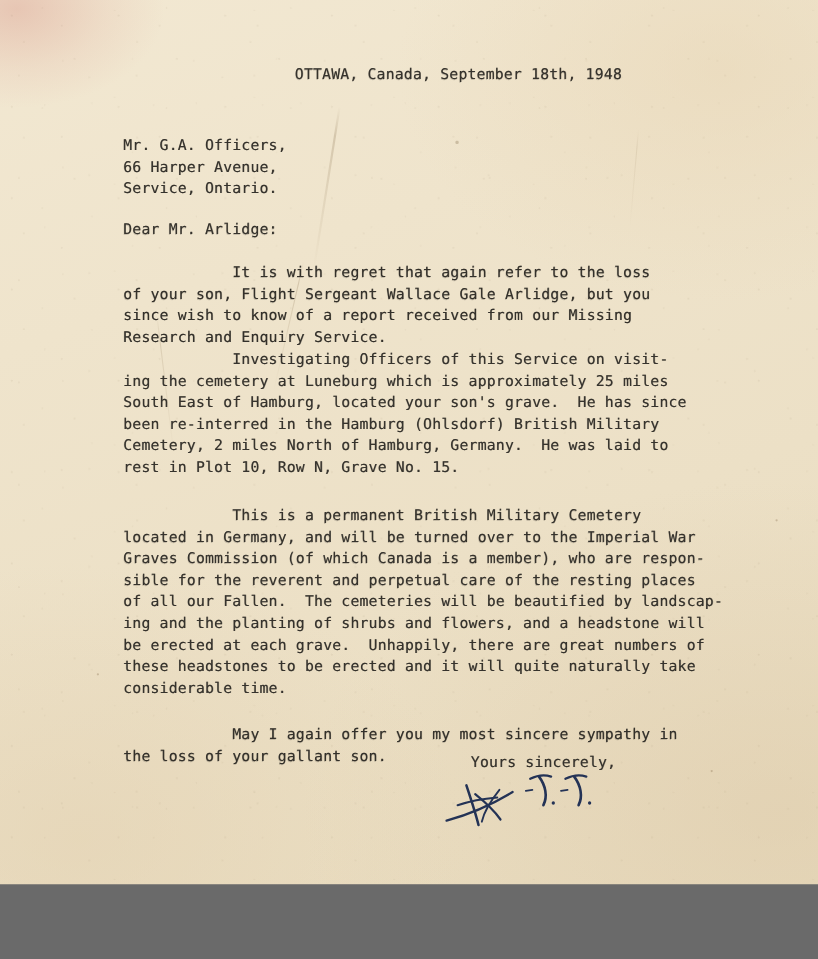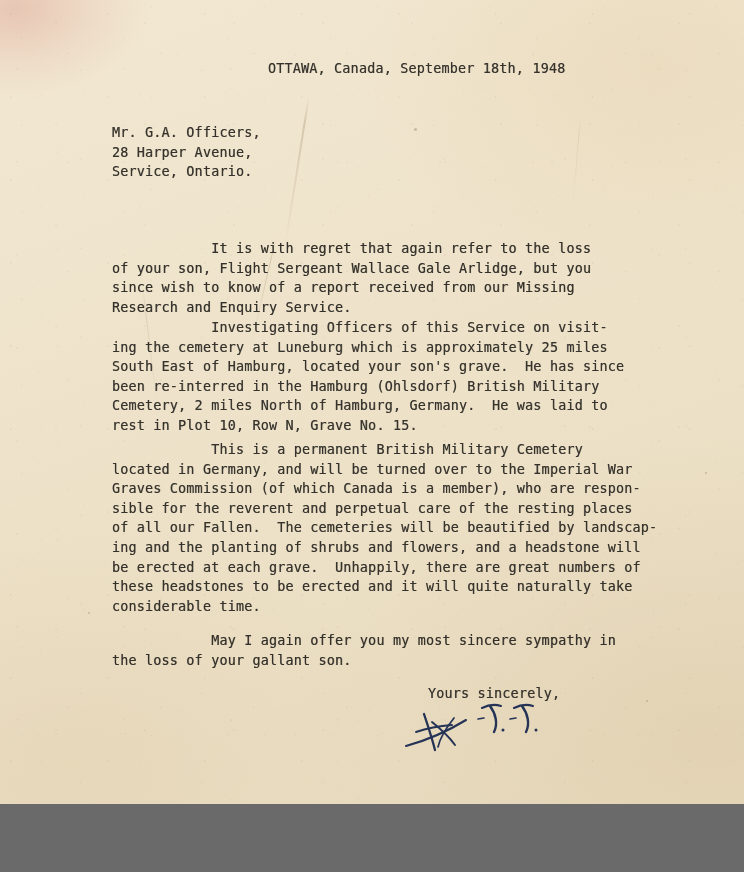"28 Harper Avenue," span { text: 28 -> 66 }
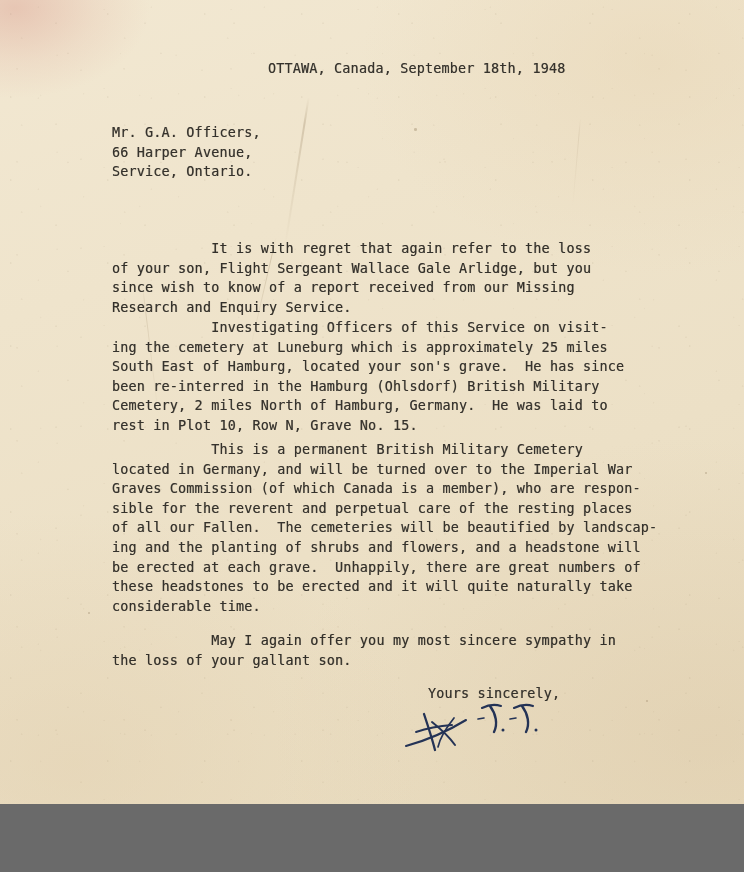"Dear Mr. Arlidge:" div.tw { html: none -> <div>Dear Mr. Arlidge:</div> }
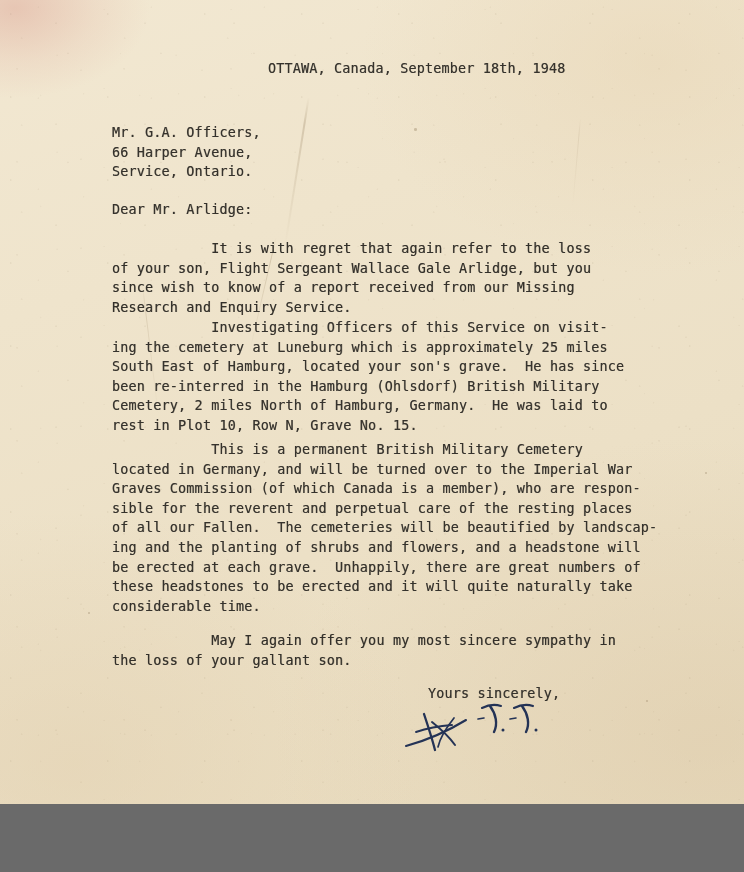"This is a permanent British" #para3 { top: 440px -> 460px }
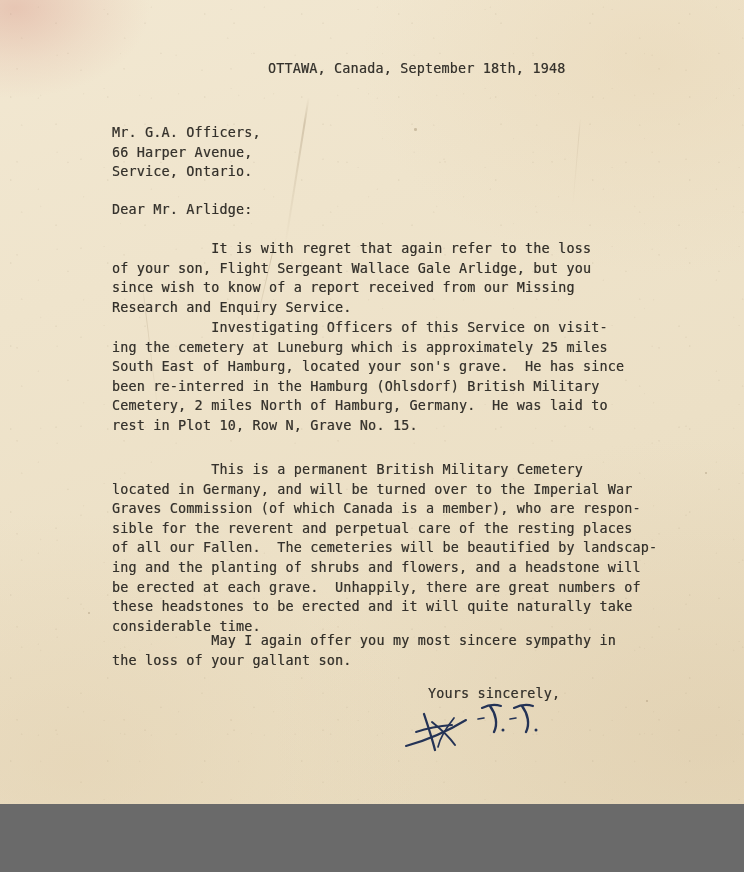"May I again offer you" #para4 { margin-top: none -> 28px }
